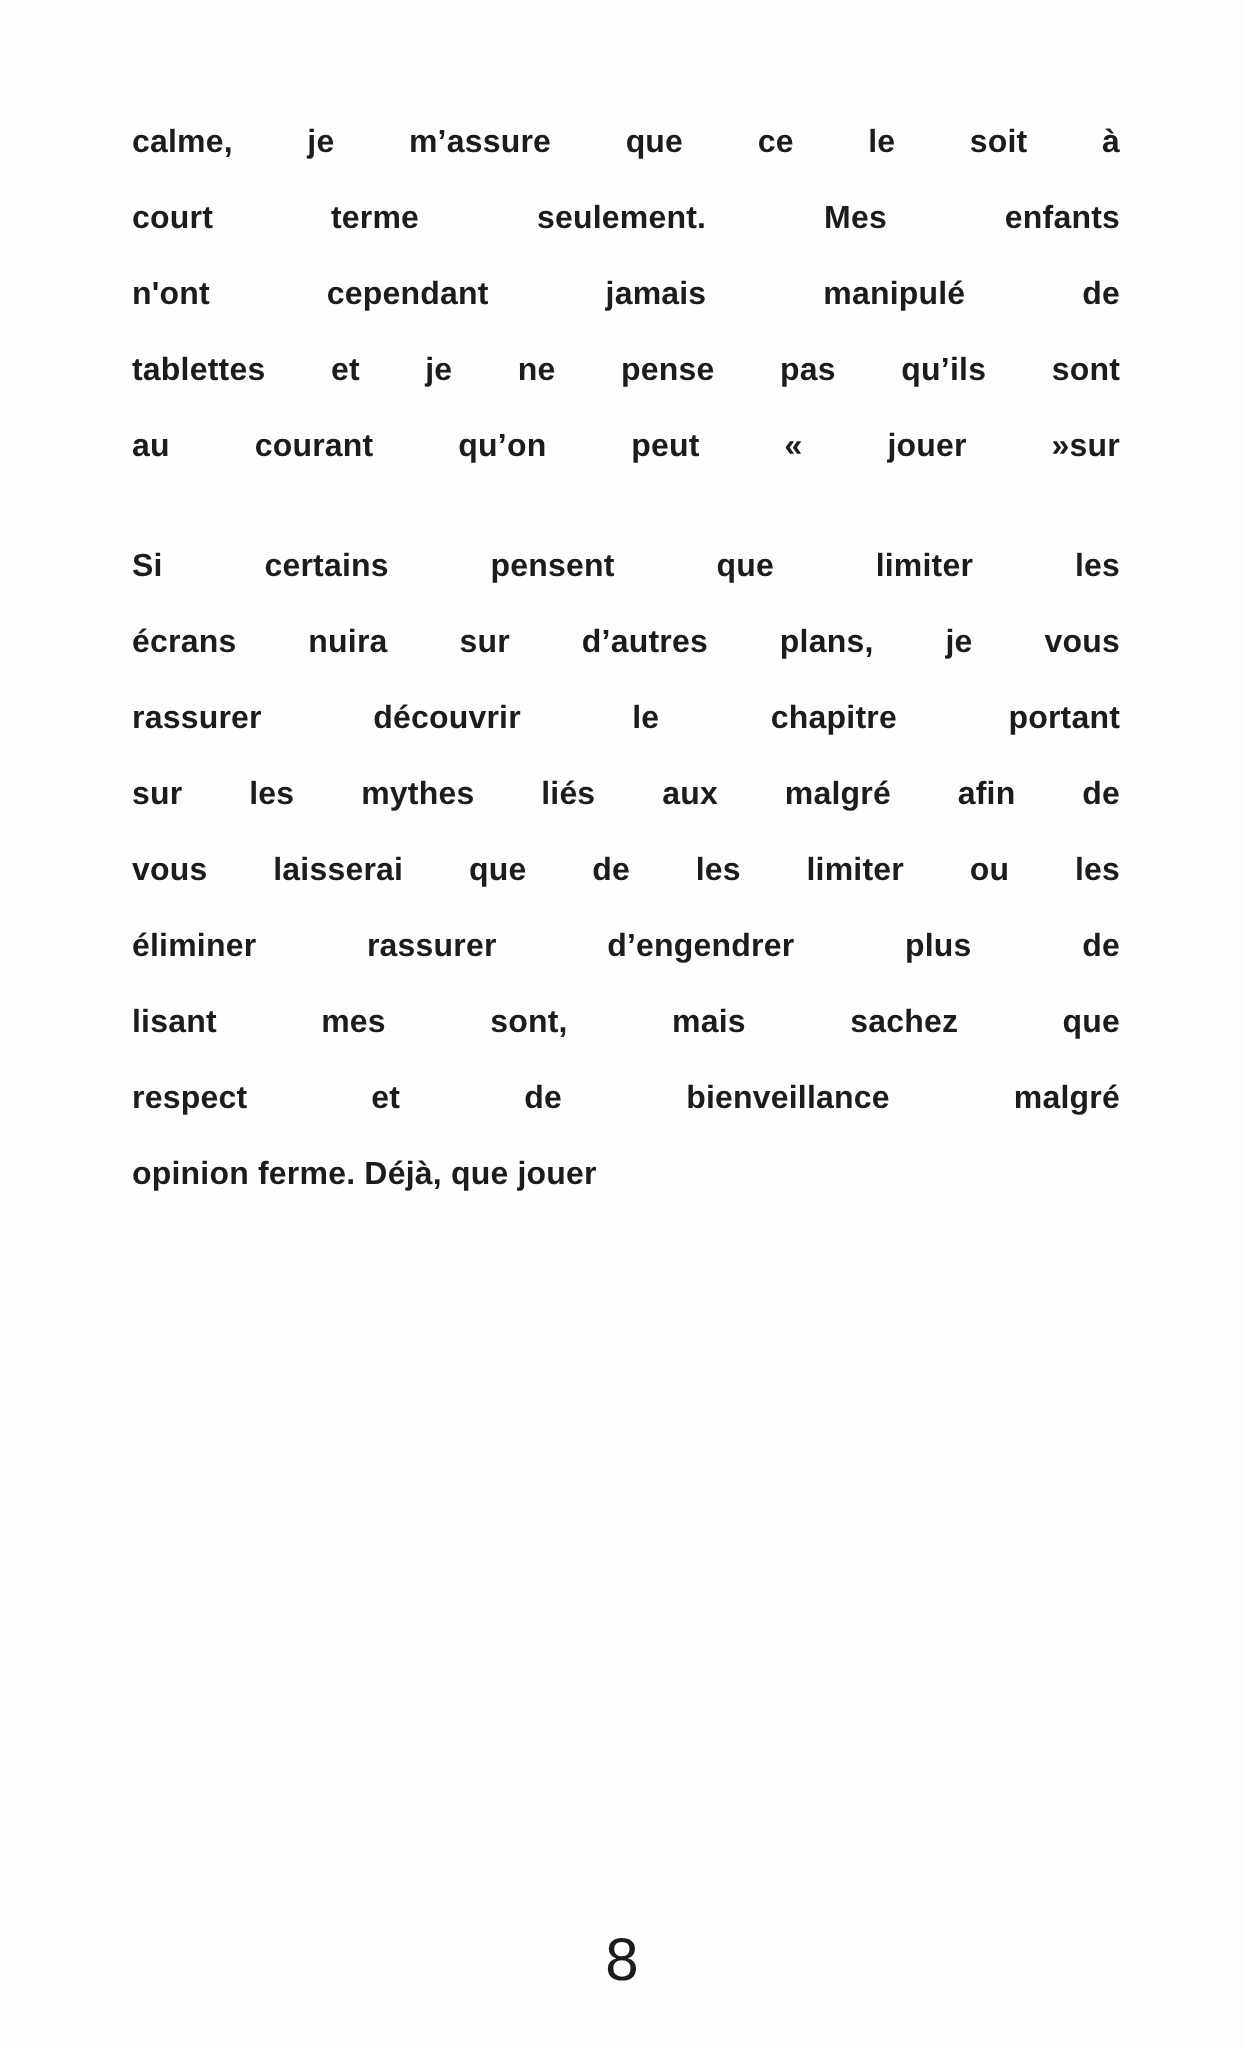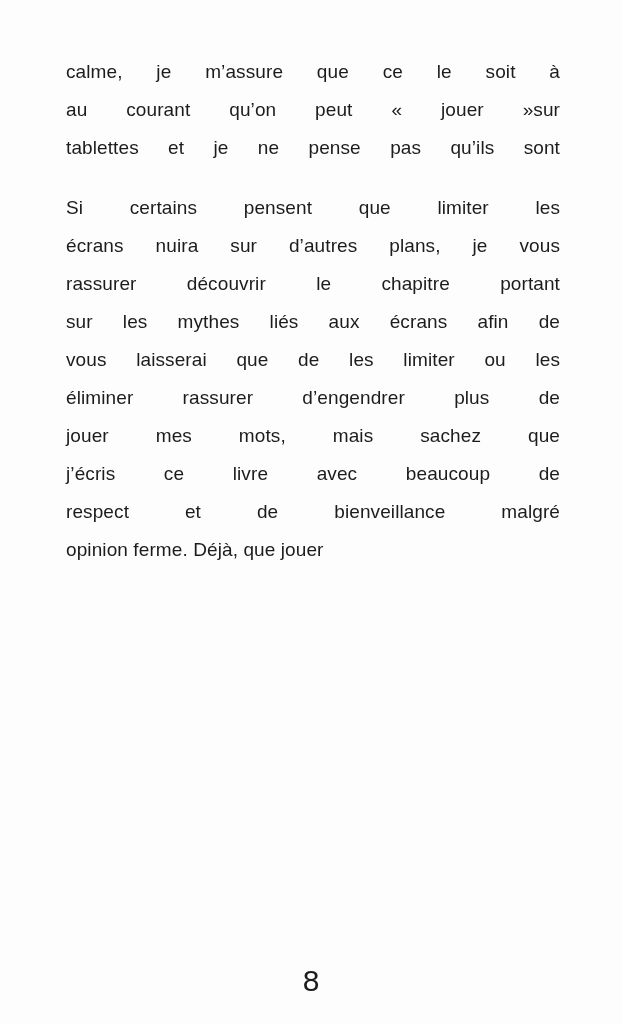"calme, je m’assure que ce" .paragraph { font-size: 19px -> 16px; font-weight: 400 -> 700 }
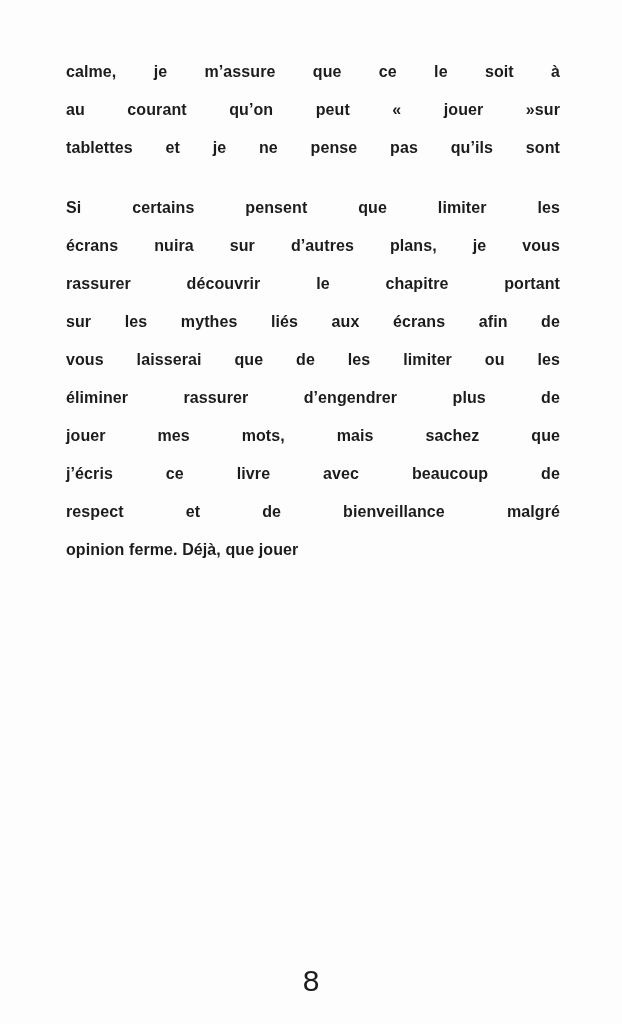"court terme seulement. Mes enfants" span.line { html: none -> <span>court terme seulement. Mes enfants</span> }
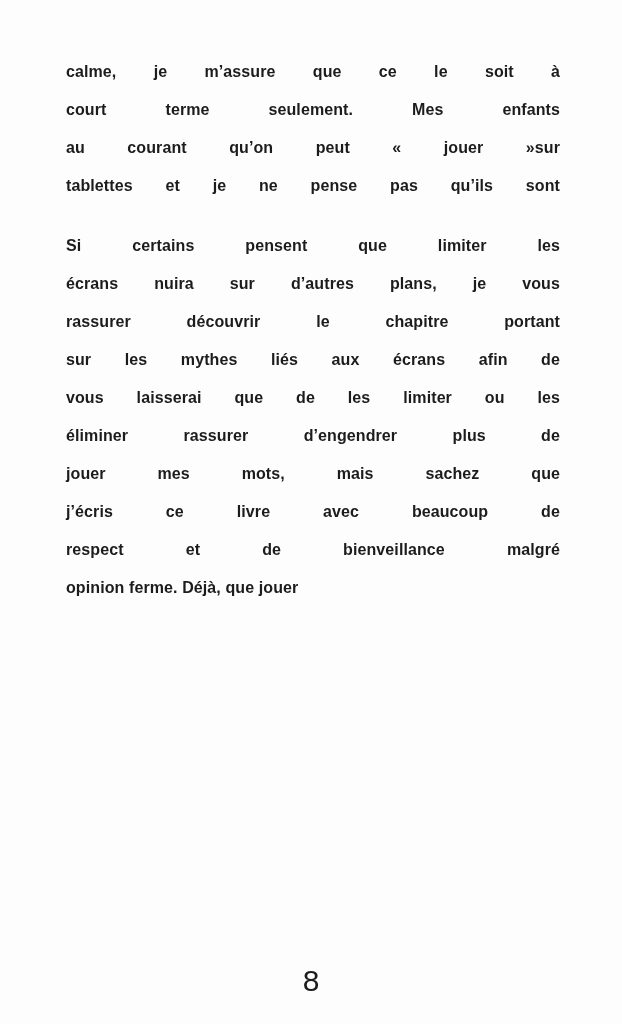"n'ont cependant jamais manipulé de" span.line { html: none -> <span>n'ont cependant jamais manipulé de</span> }
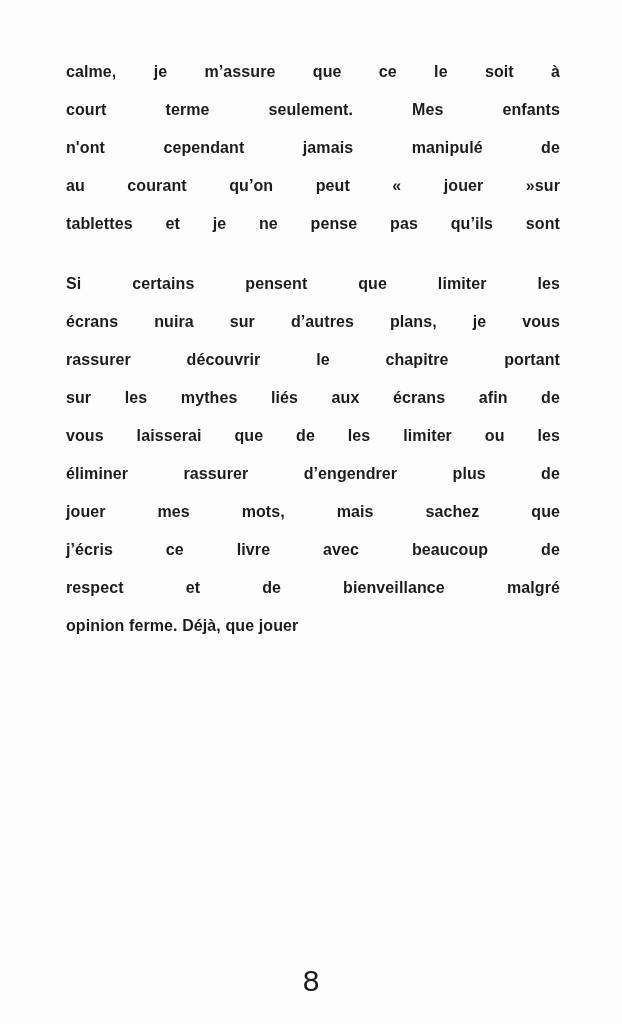"au courant qu’on peut «" span.line { order: before "tablettes et je ne pense" -> after "tablettes et je ne pense" }
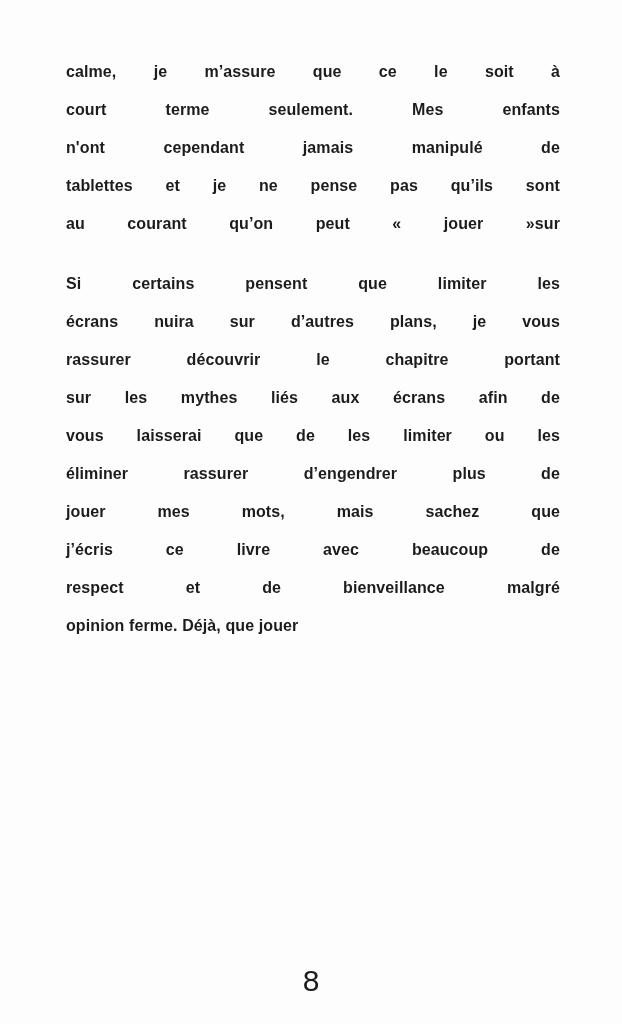"sur les mythes liés aux" span.line { text: écrans -> malgré }
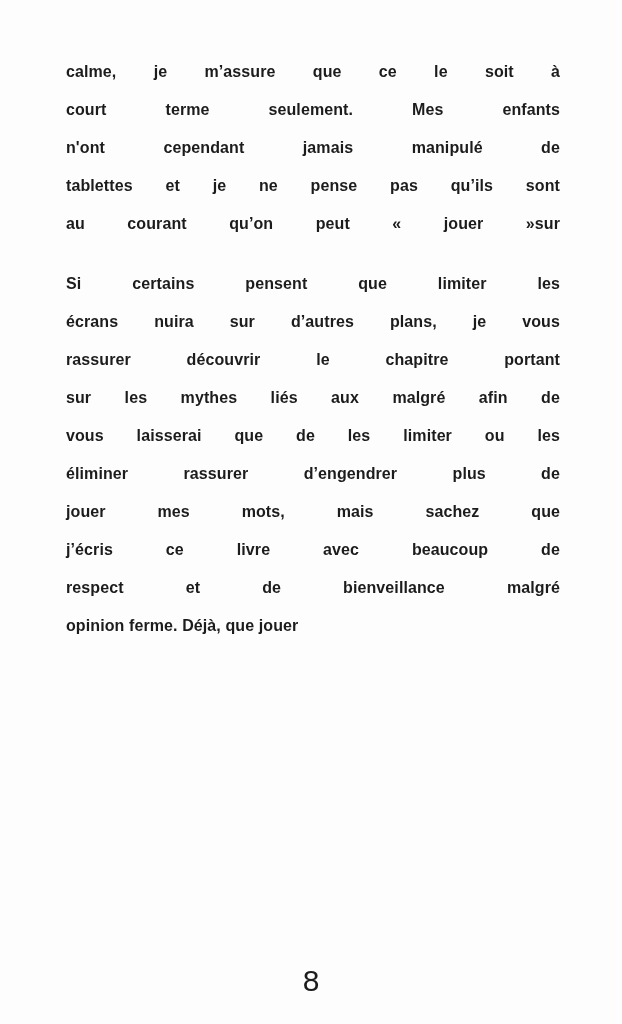"jouer mes mots, mais sachez" span.line { text: jouer mes mots -> lisant mes sont }
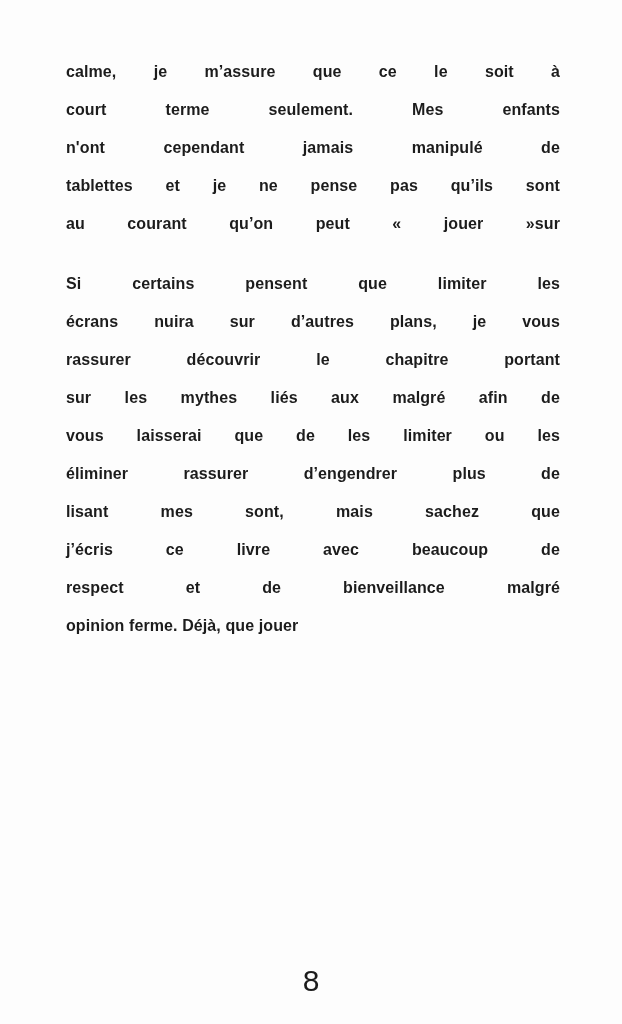"j’écris ce livre avec beaucoup" span.line { html: <span>j’écris ce livre avec beaucoup de</span> -> none }
